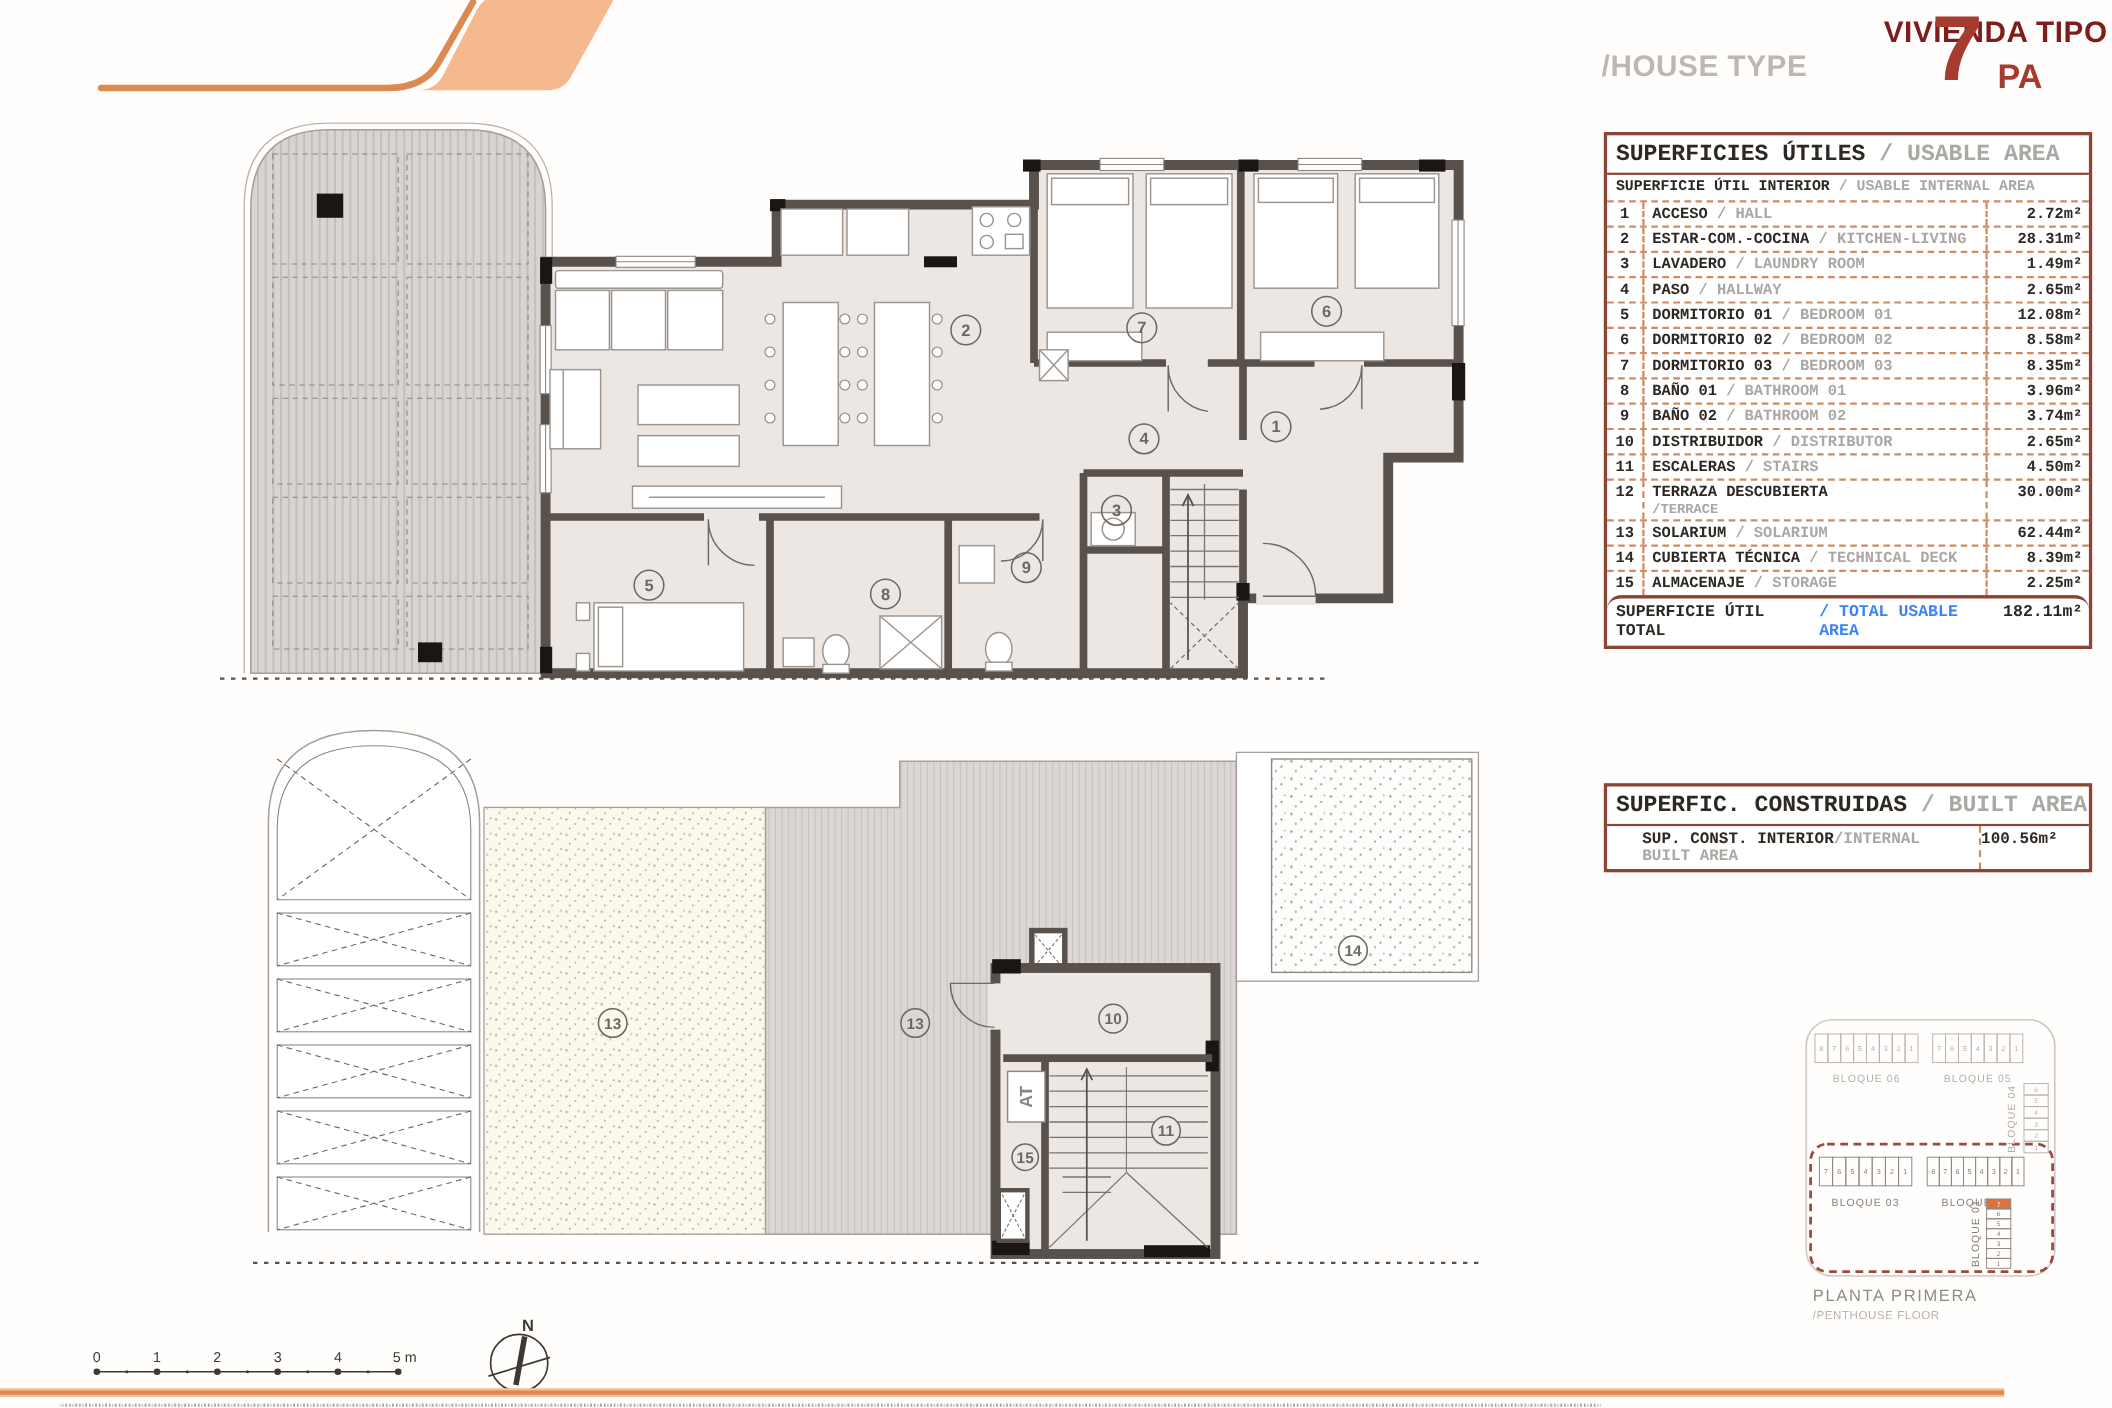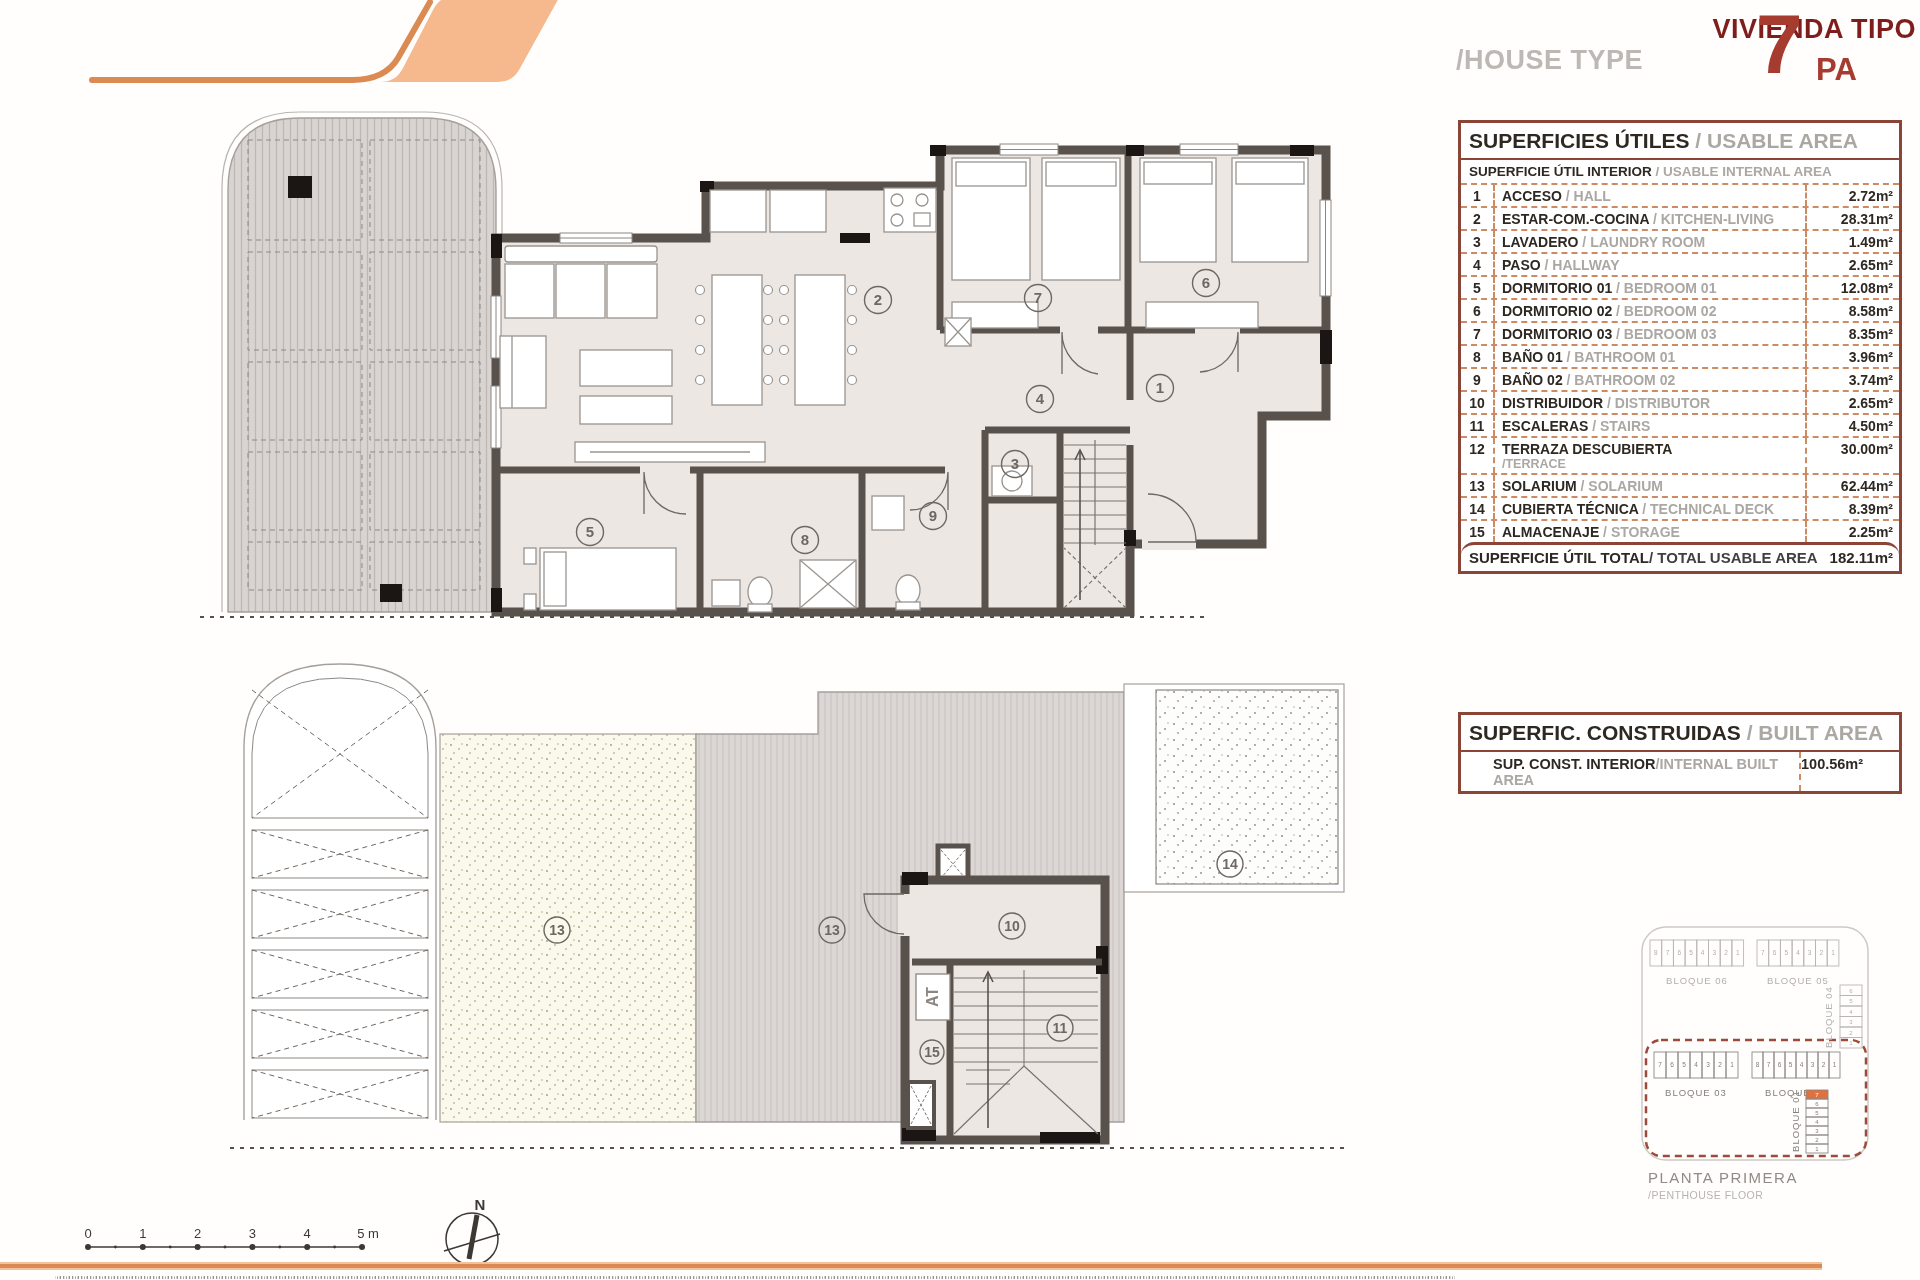"SUPERFICIES ÚTILES / USABLE AREA" .tbl { font-family: none -> Liberation Mono, monospace }
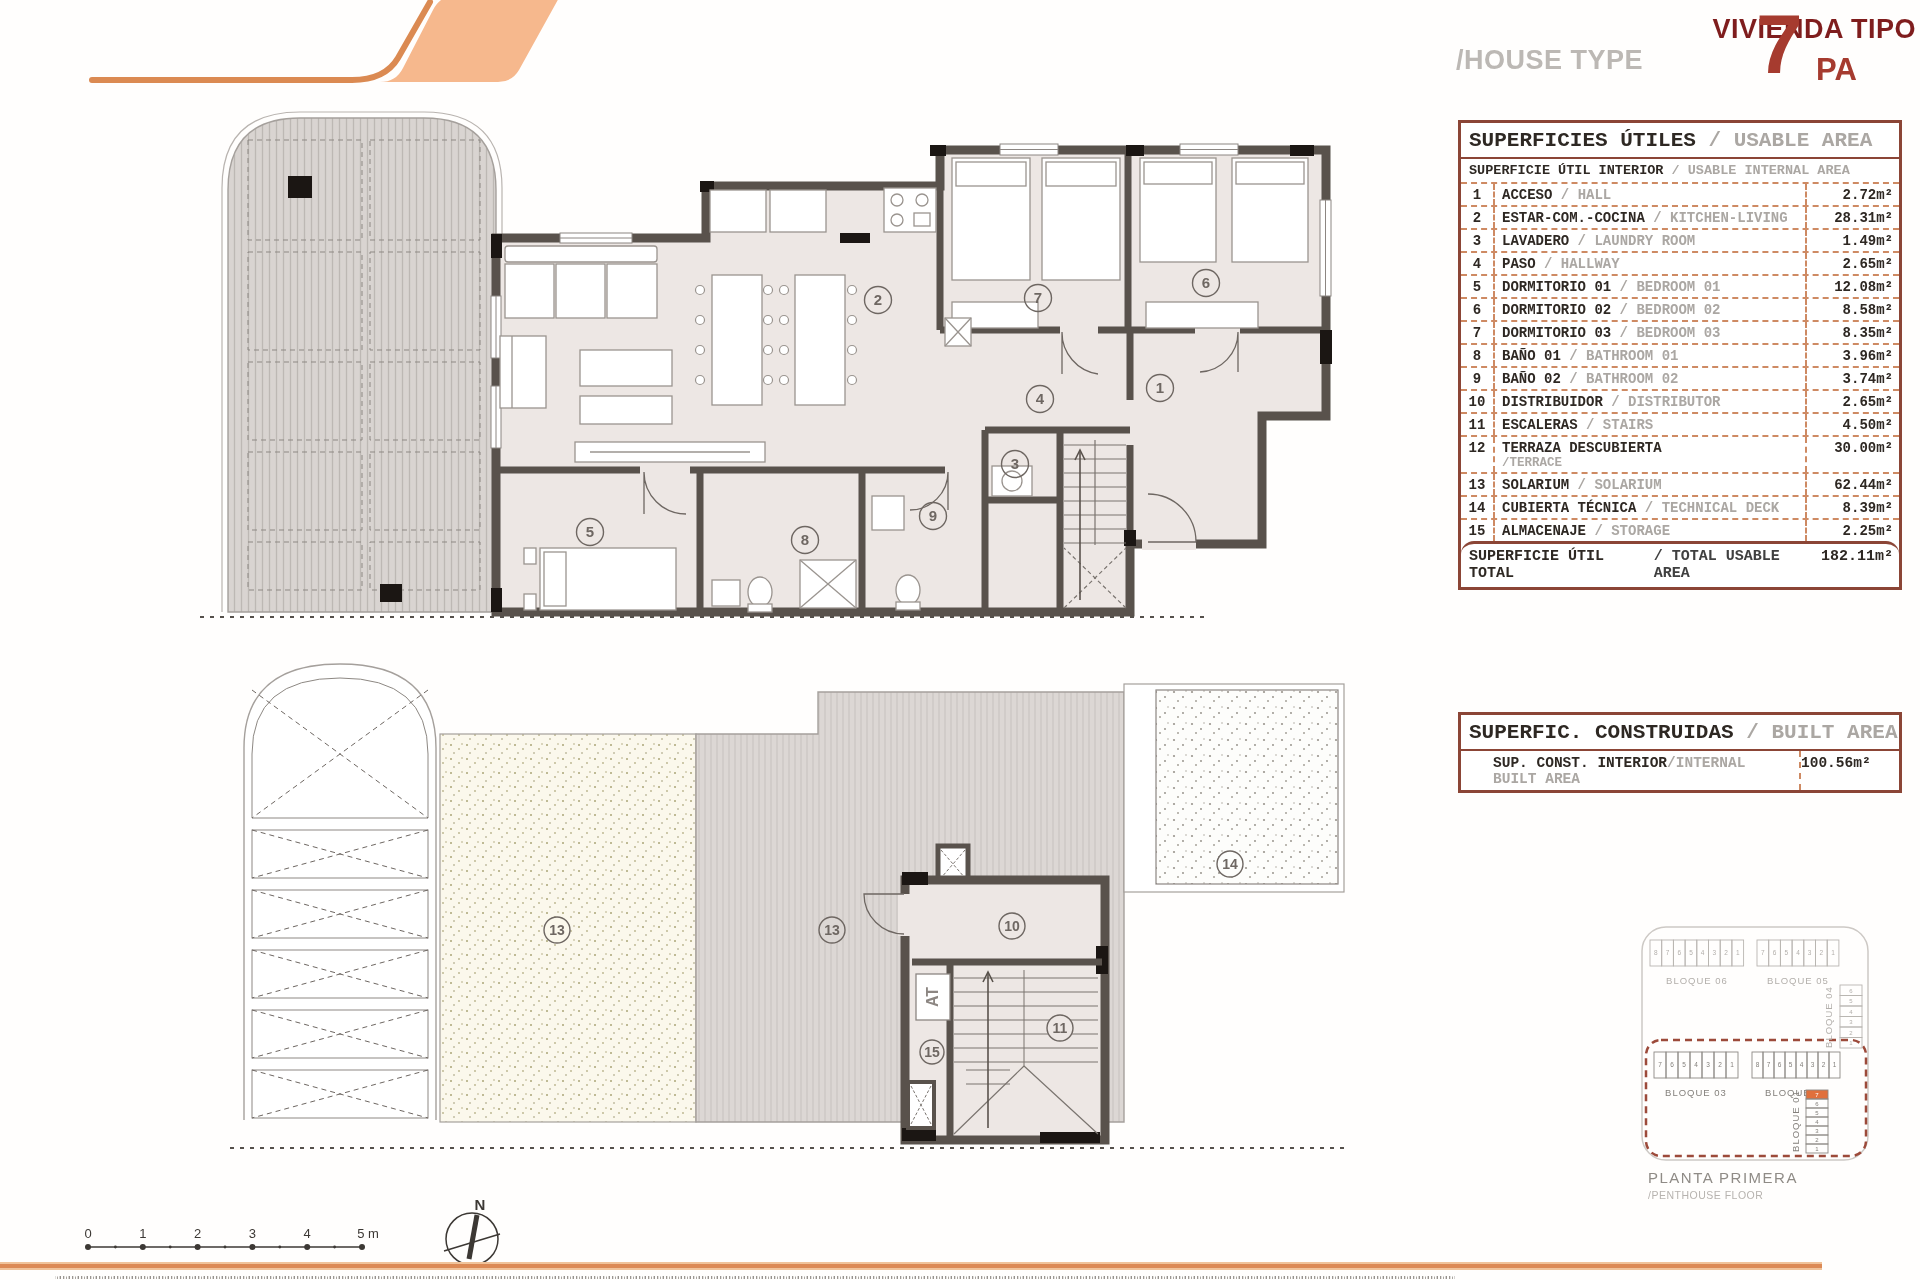"/ TOTAL USABLE AREA" .total-row .en { color: #404040 -> #3b82f6 }
